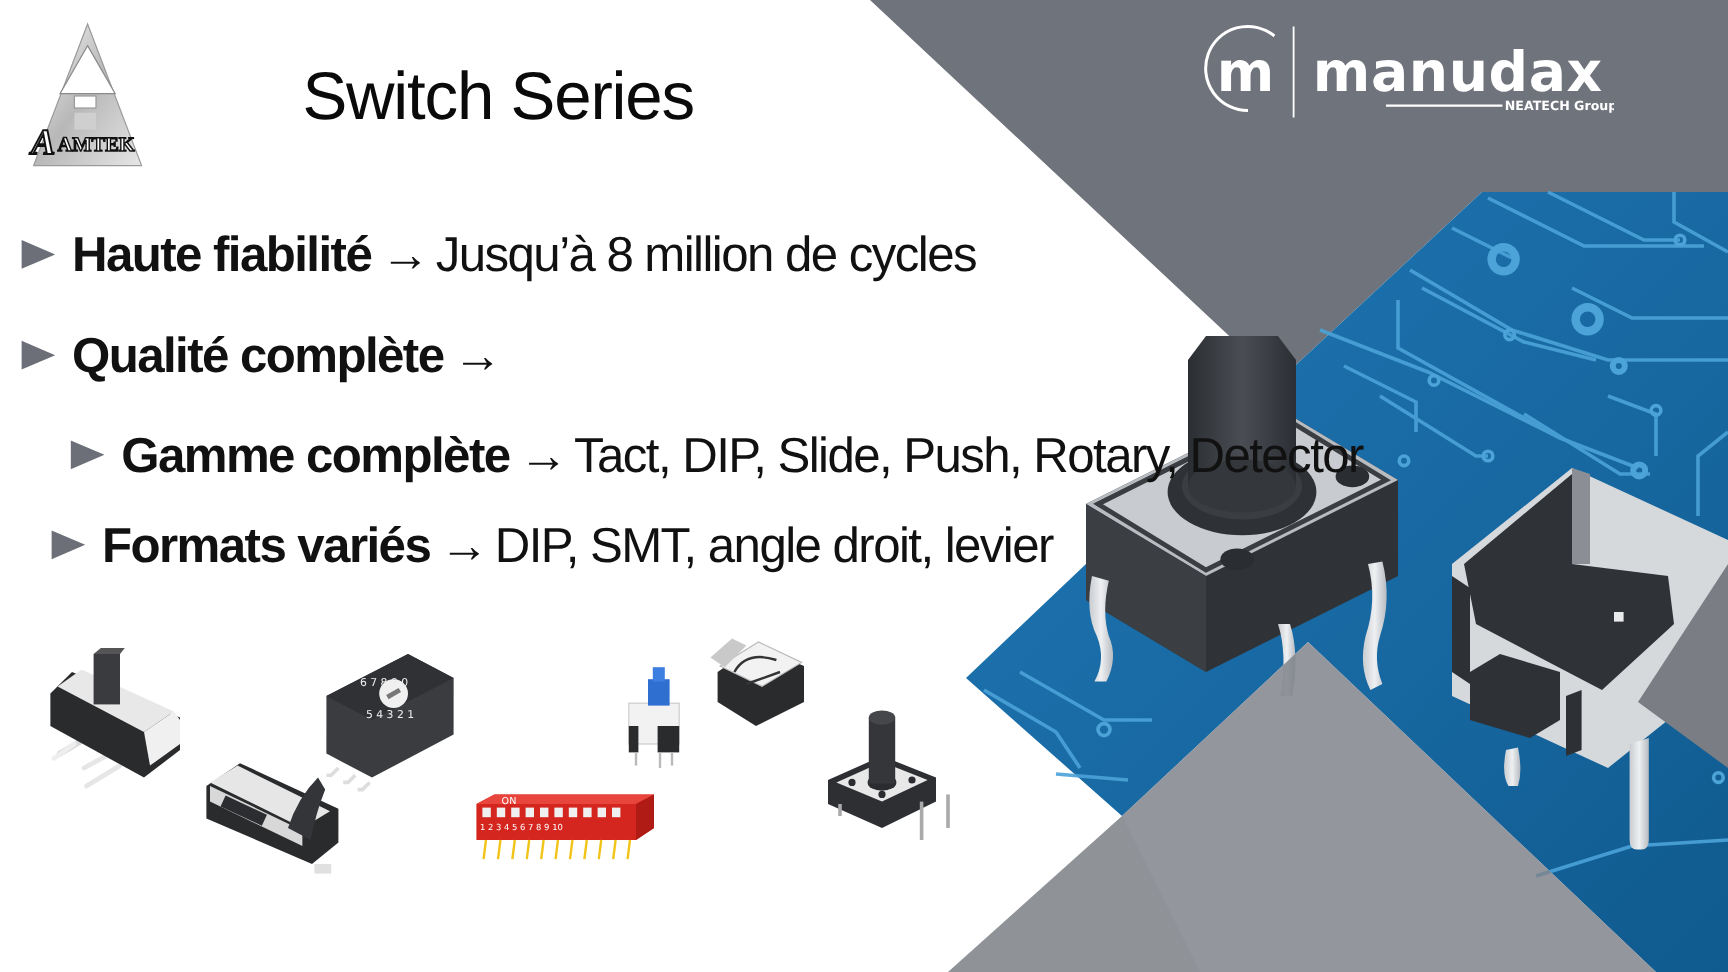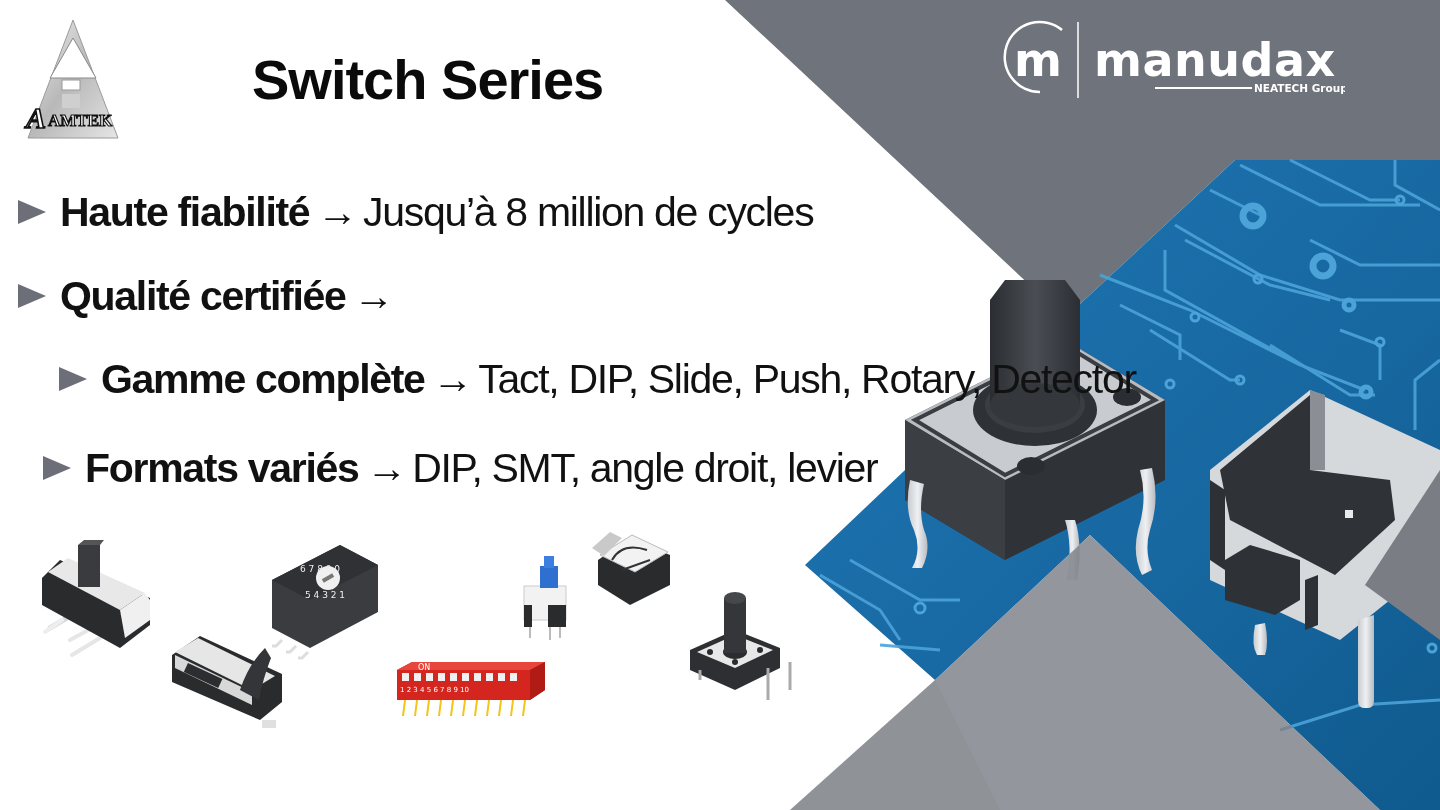"Switch Series" .title { font-weight: bold -> normal }
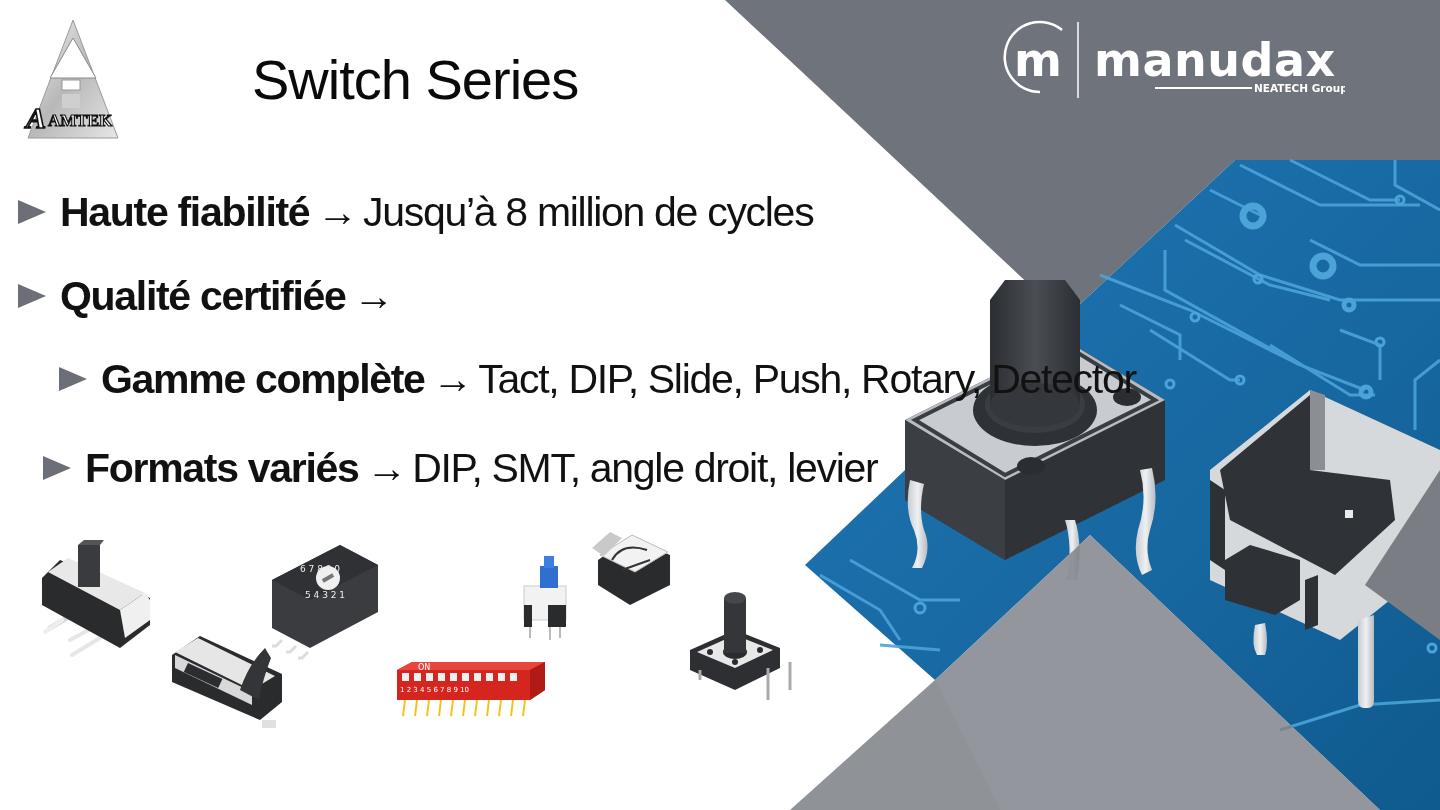"Qualité certifiée" span.k { text: certifiée -> complète }
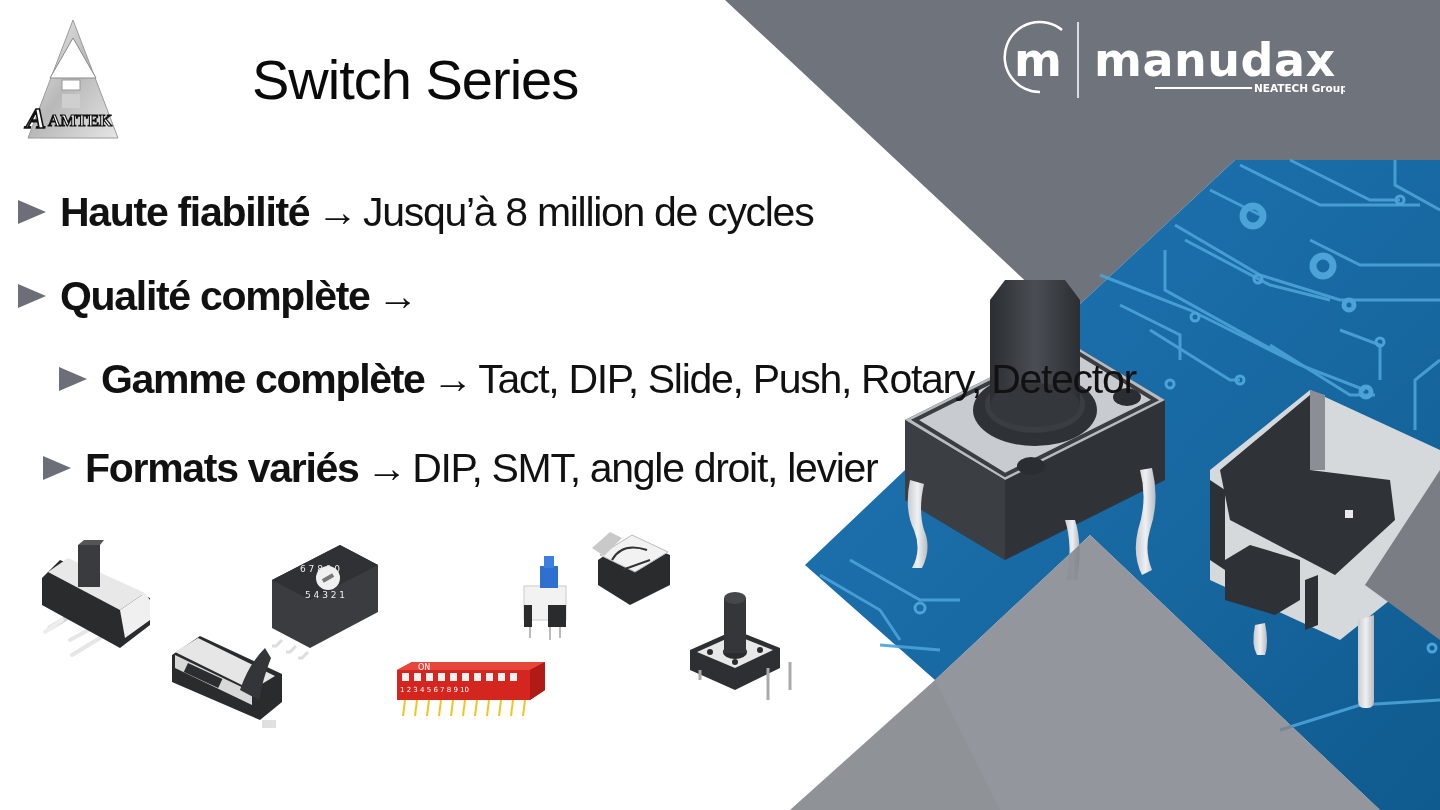"Formats variés" div.bullet { top: 256px -> 242px }
